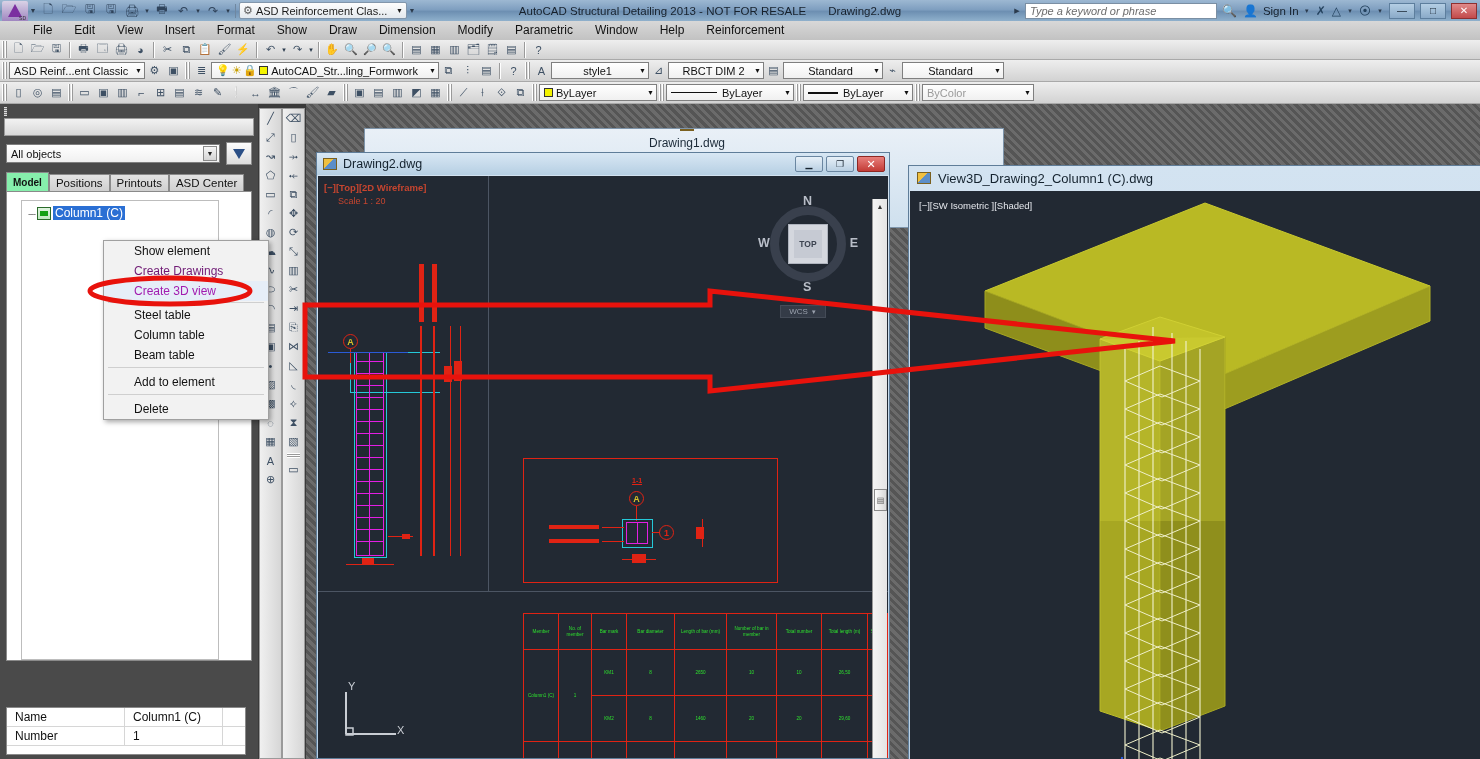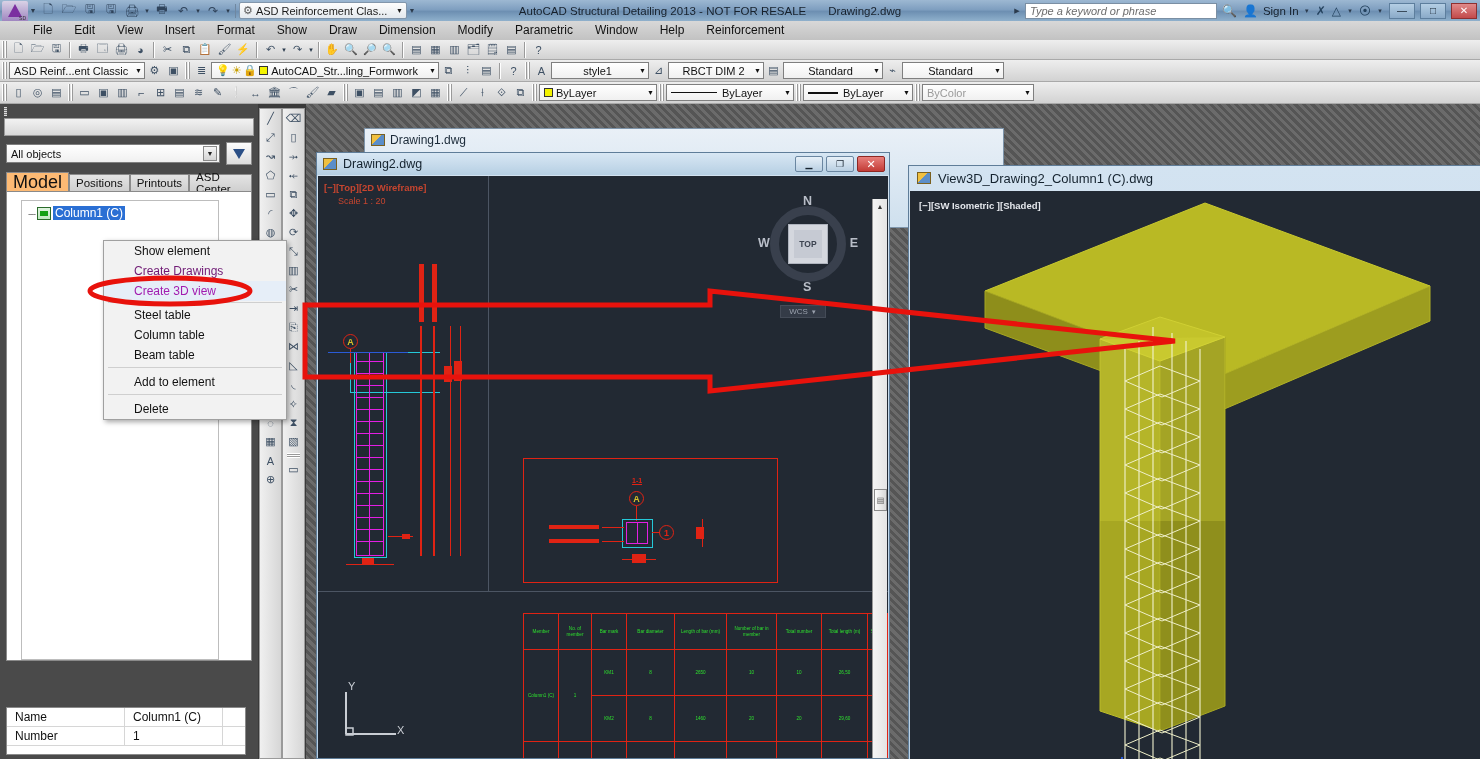"Drawing1.dwg" .win1 .wt { flex-direction: none -> column }
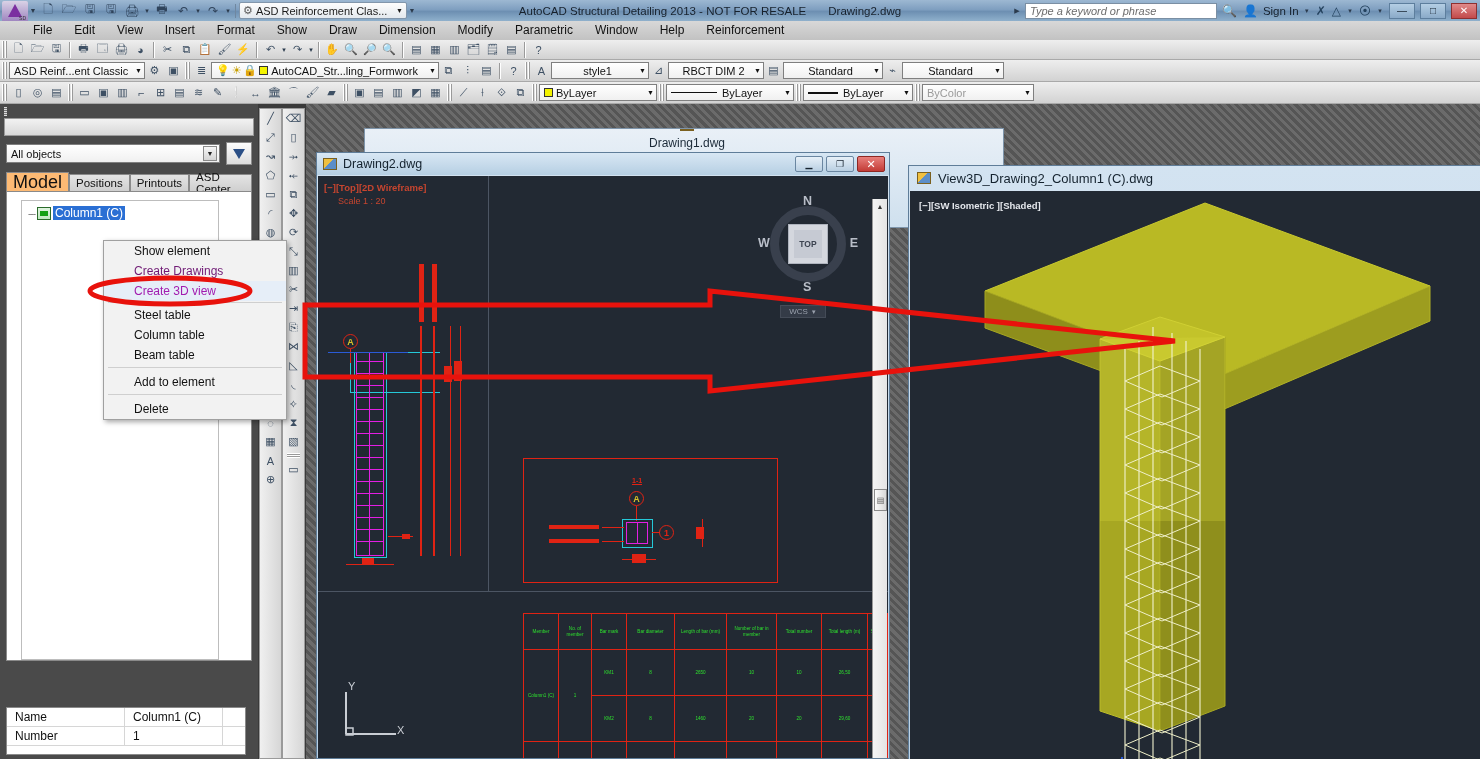"Model" .lp-tab.active { background: #fdba74 -> #86efac; font-size: 18px -> 10px; font-weight: none -> bold }
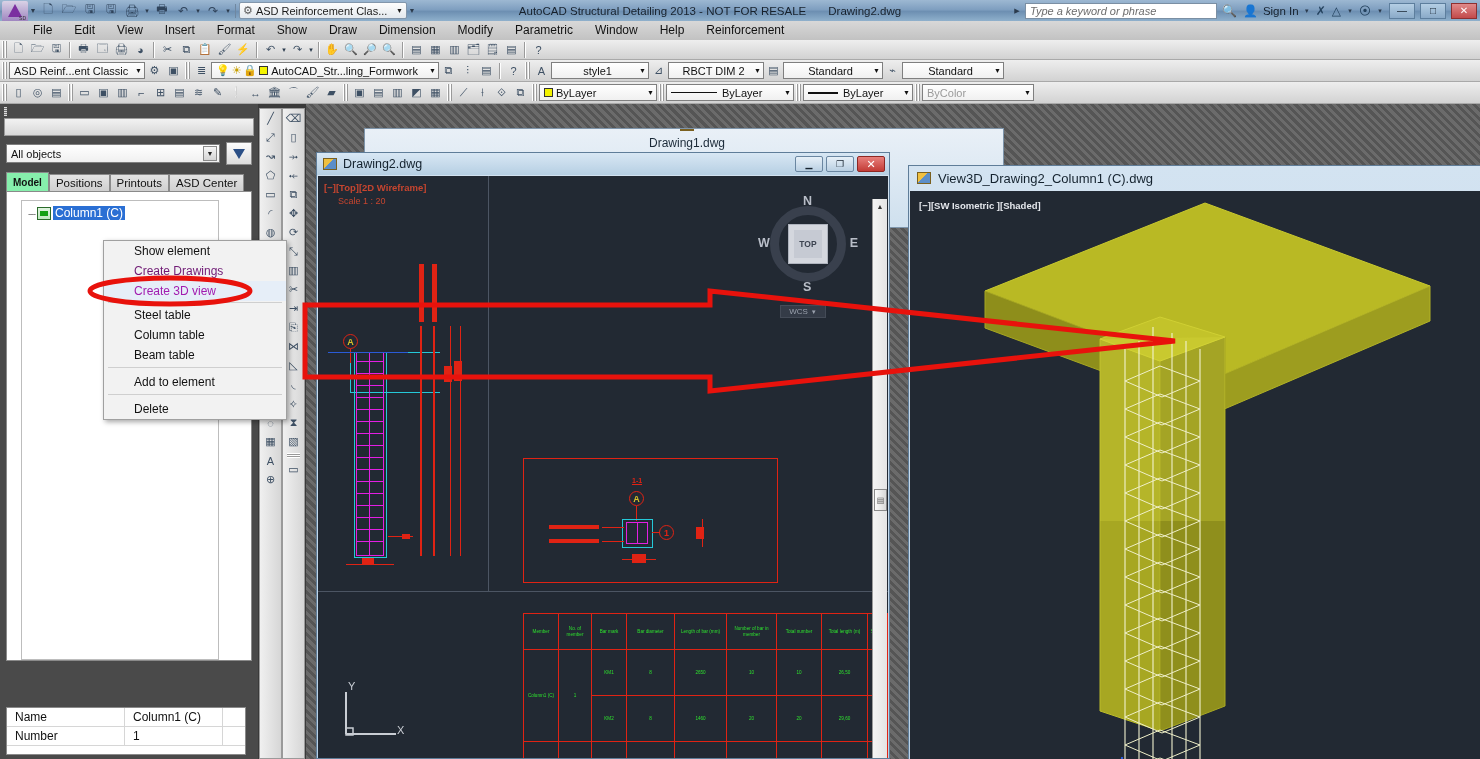"[−][SW Isometric ][Shaded]" div.vp-label { font-weight: bold -> normal }
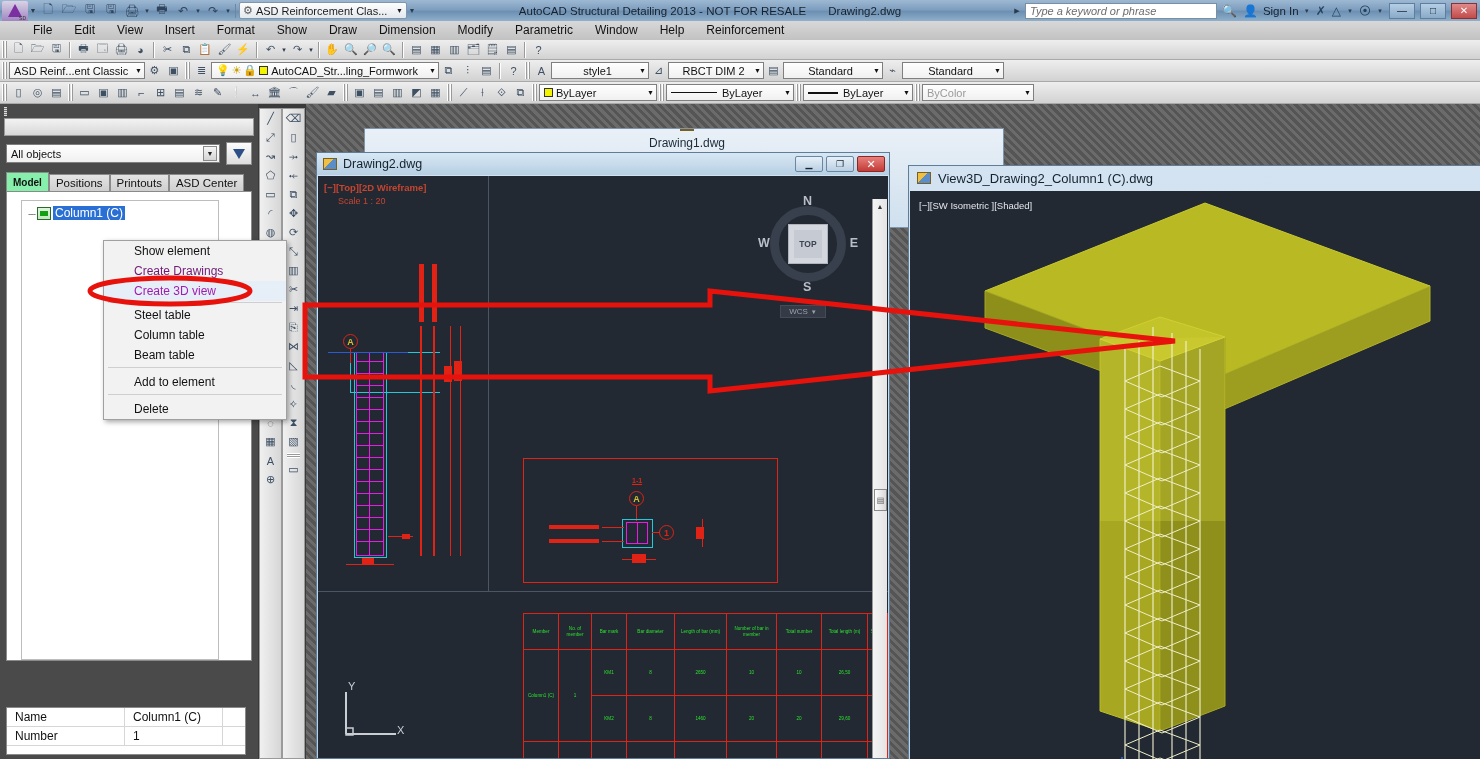"Show element" div { width: 184px -> 166px }
